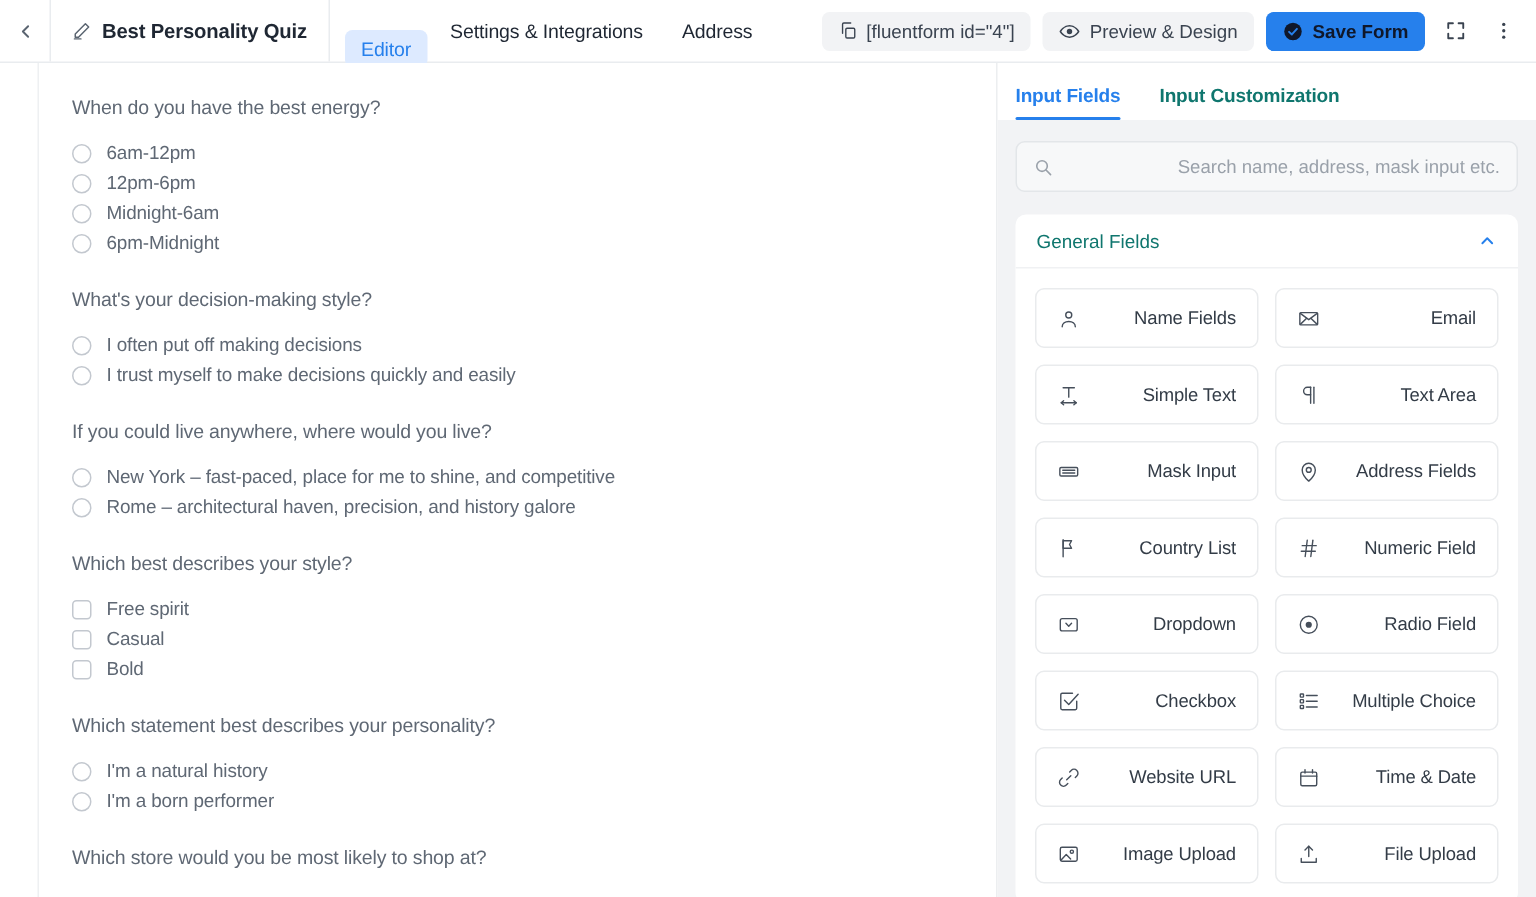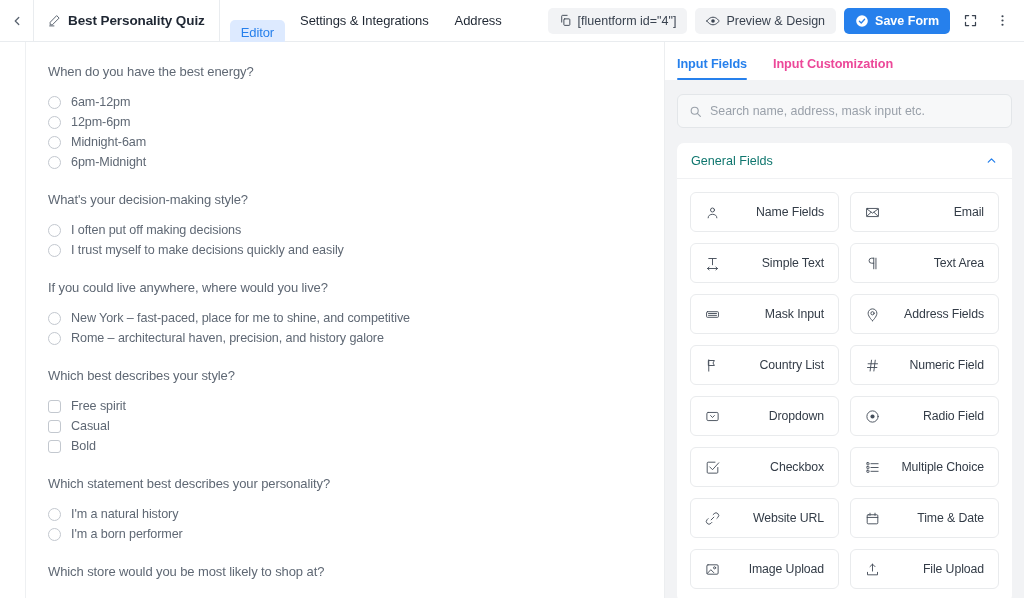"Save Form" .chip.primary { color: #ffffff -> #0f172a }
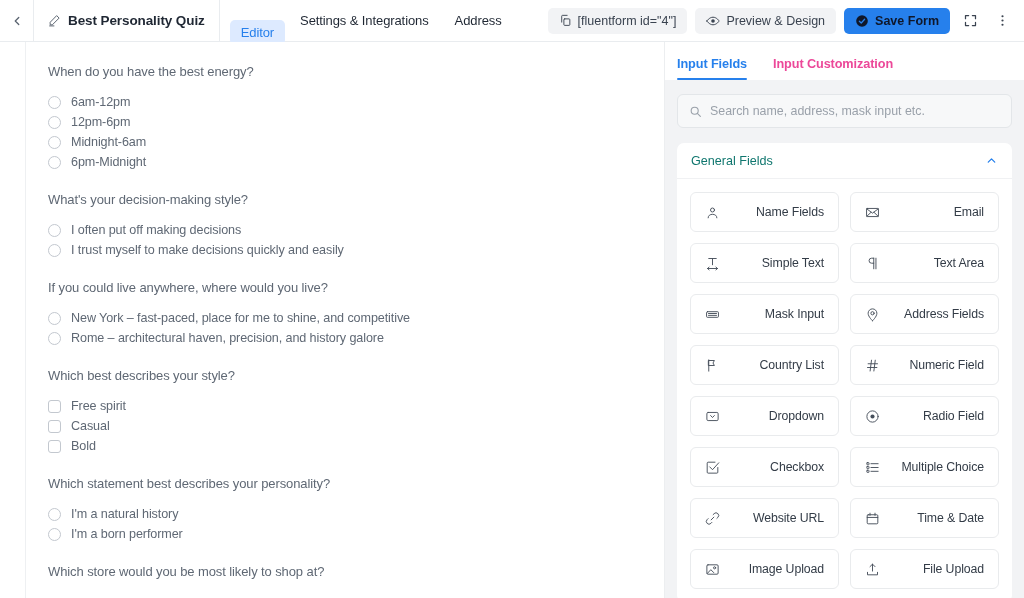"Input Customization" .p-tab { color: #ec4899 -> #0f766e }
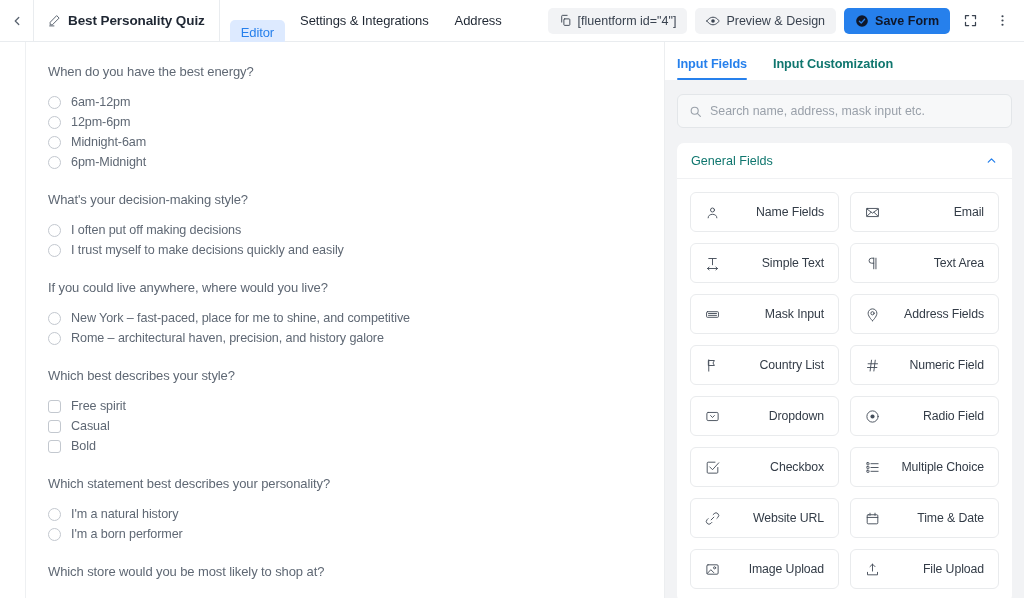"Search name, address, mask input" .search-box input { text-align: none -> right }
